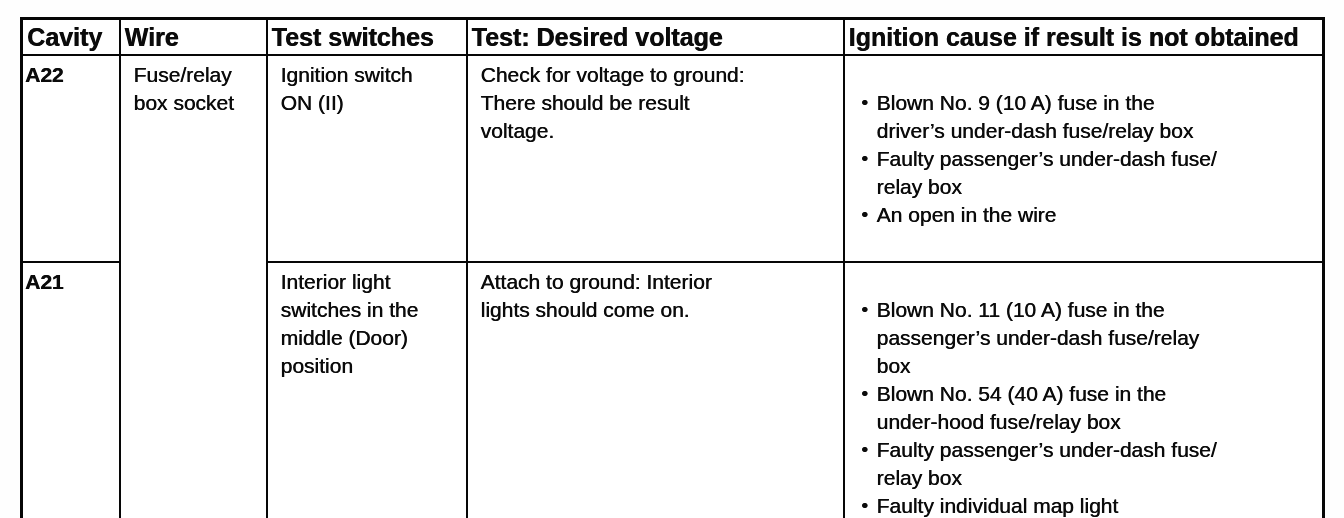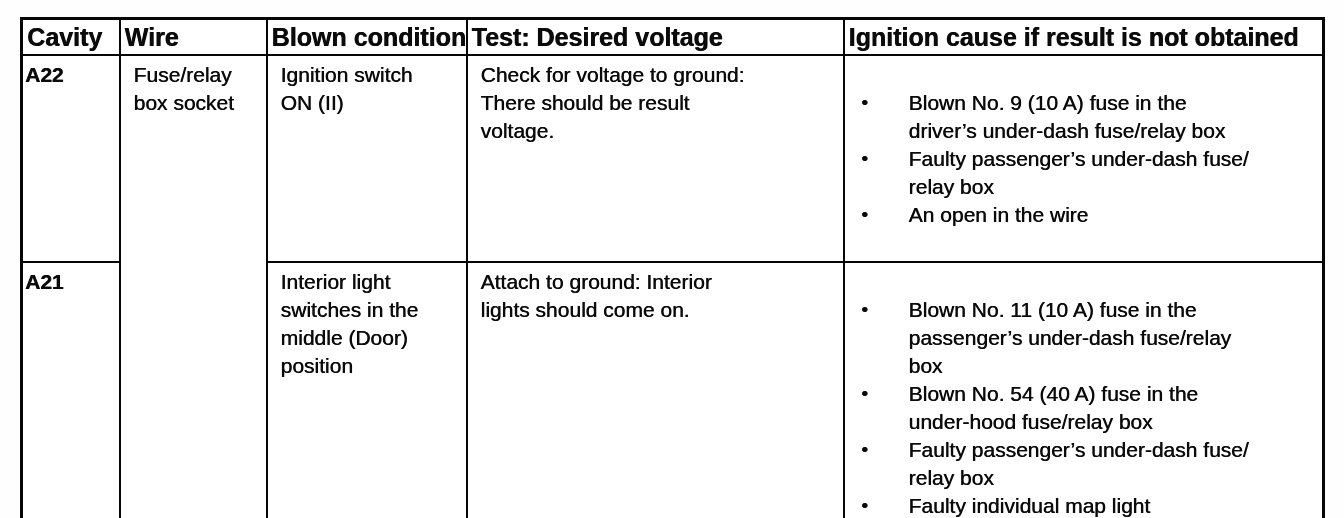"Blown condition" th.col-header { text: Blown condition -> Test switches }
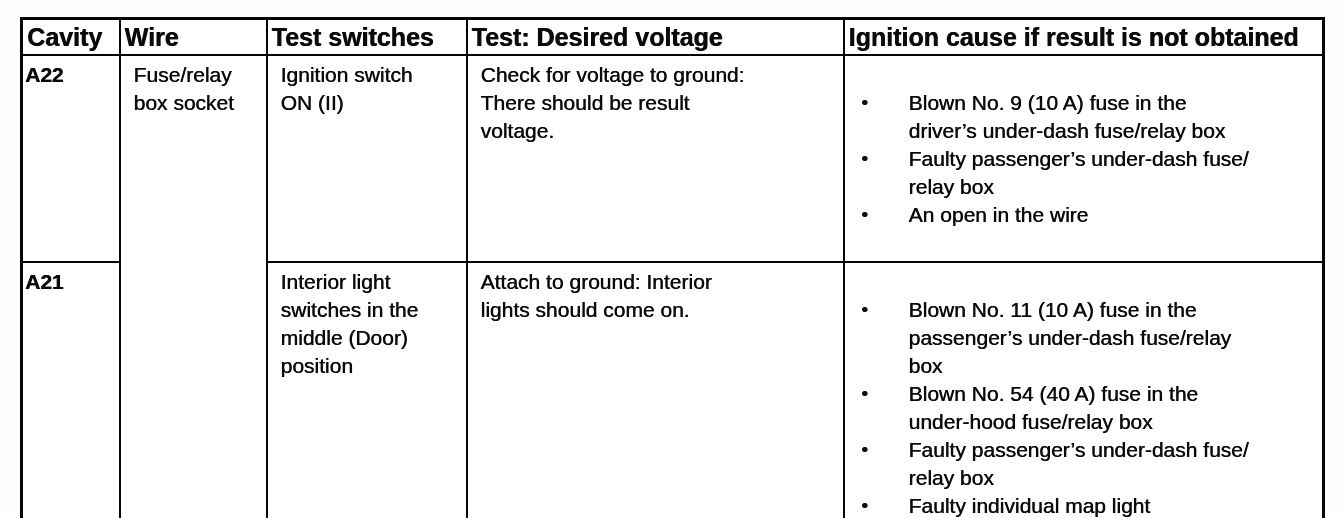"Blown No. 9 (10 A)" ul.cause-list .li-text { margin-left: 32px -> none }
